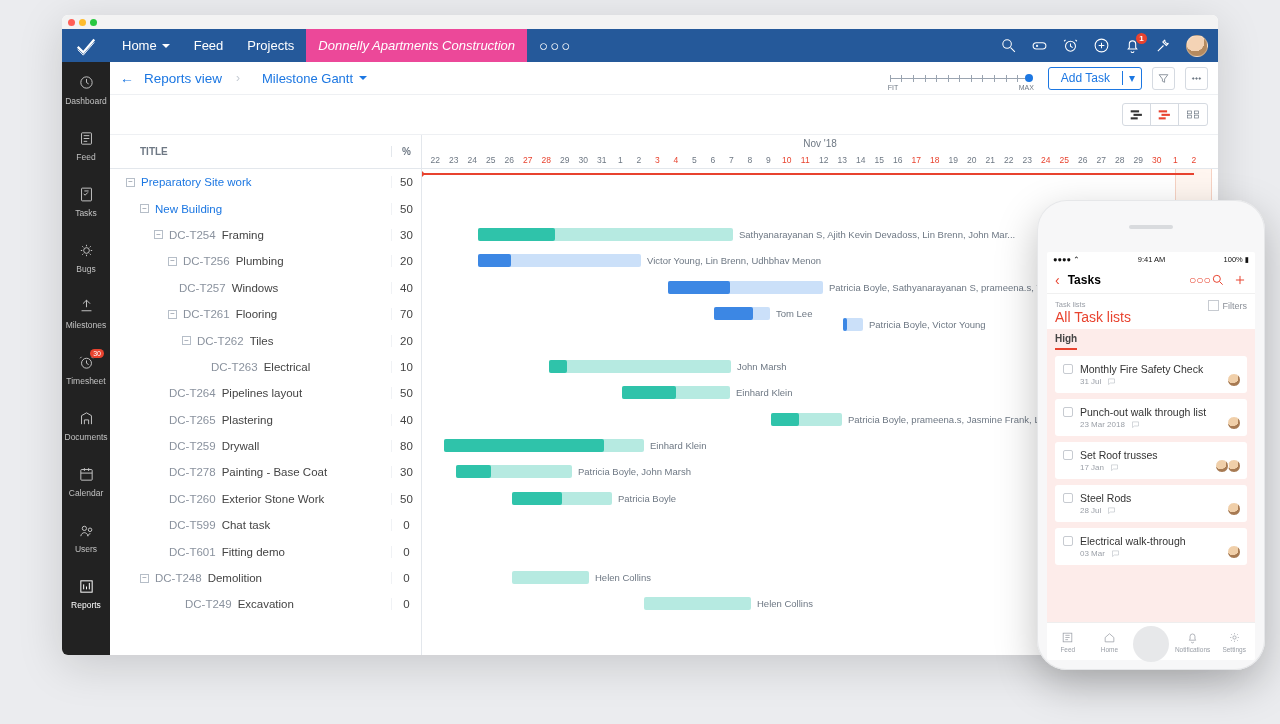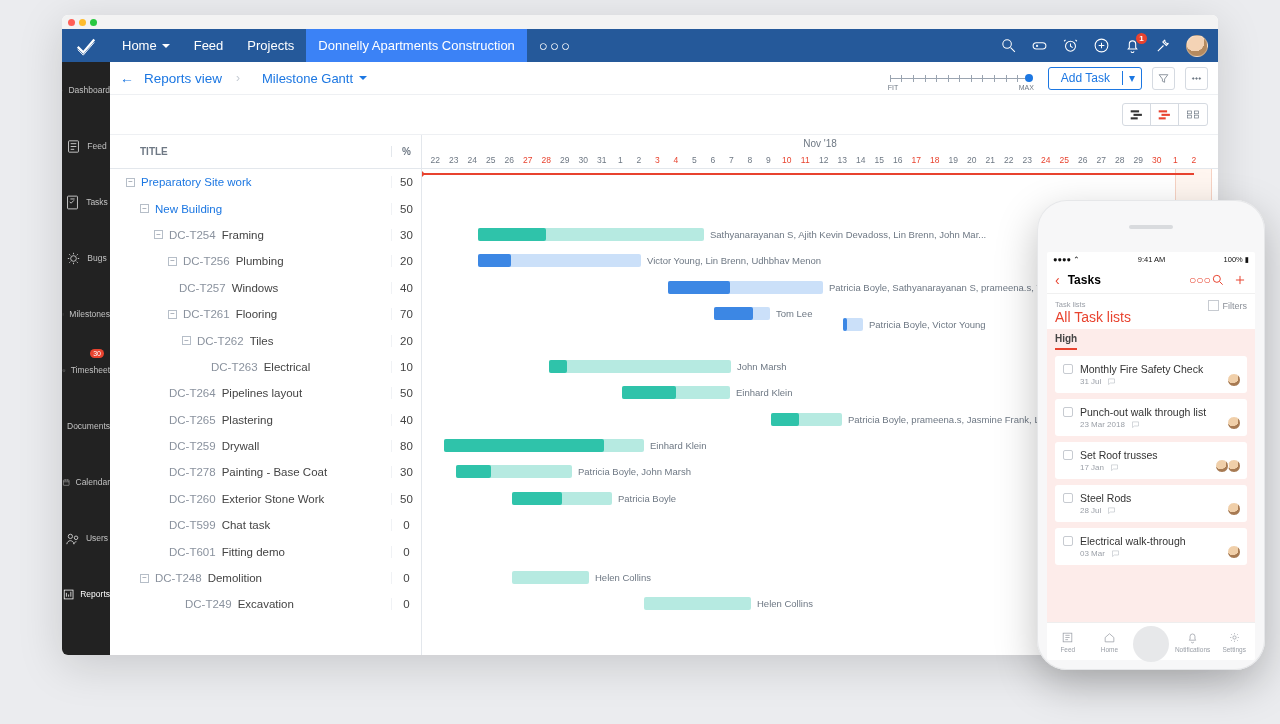"Donnelly Apartments Construction" .nav-item.active { background: #3b82f6 -> #ec4899; font-style: none -> italic }
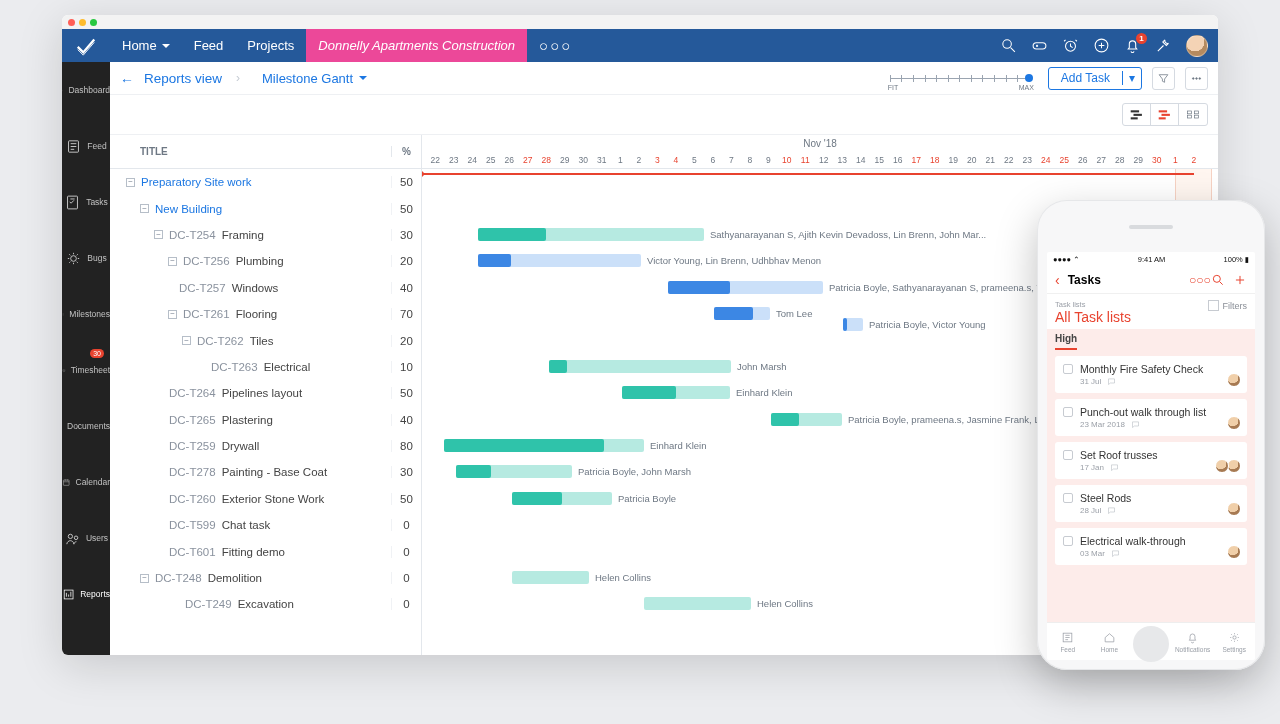"Dashboard" .side-item { flex-direction: none -> column }
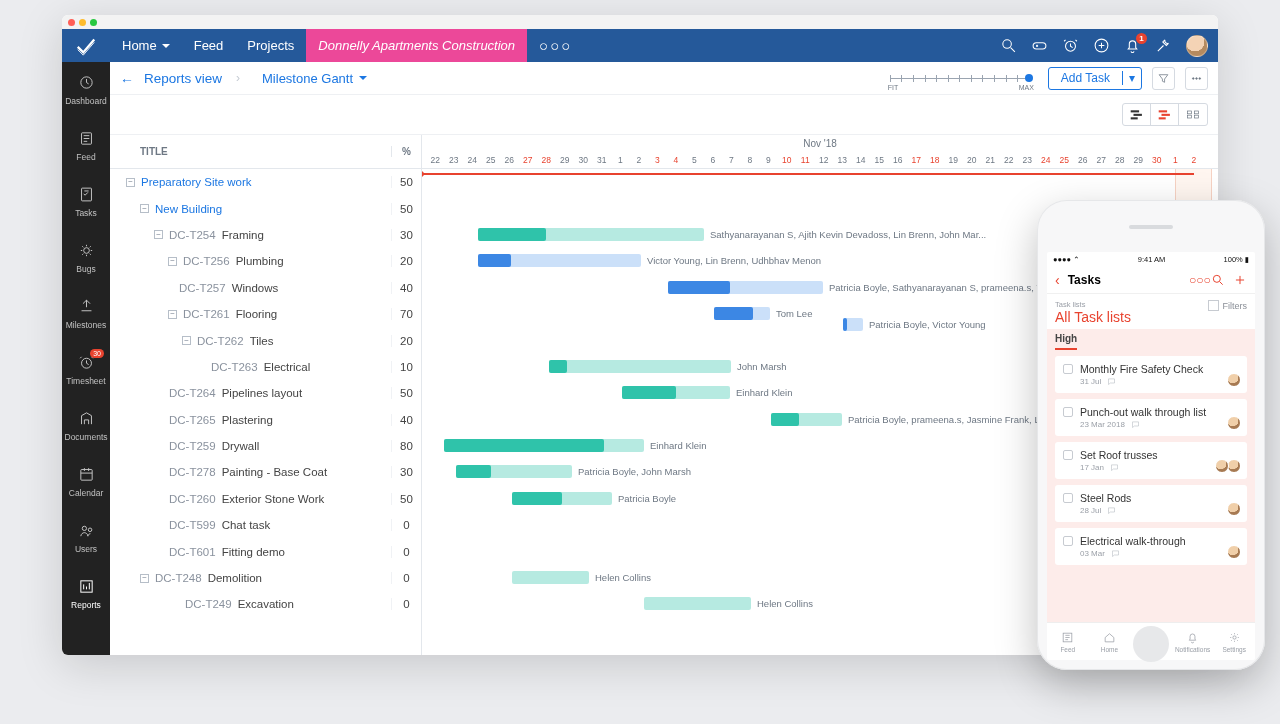"Sathyanarayanan S, Ajith Kevin Devadoss," div.gbar { width: 226px -> 255px }
